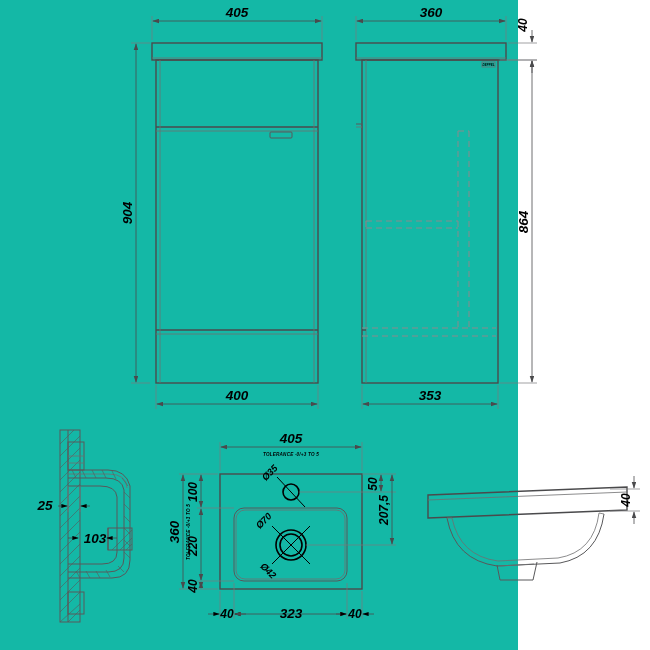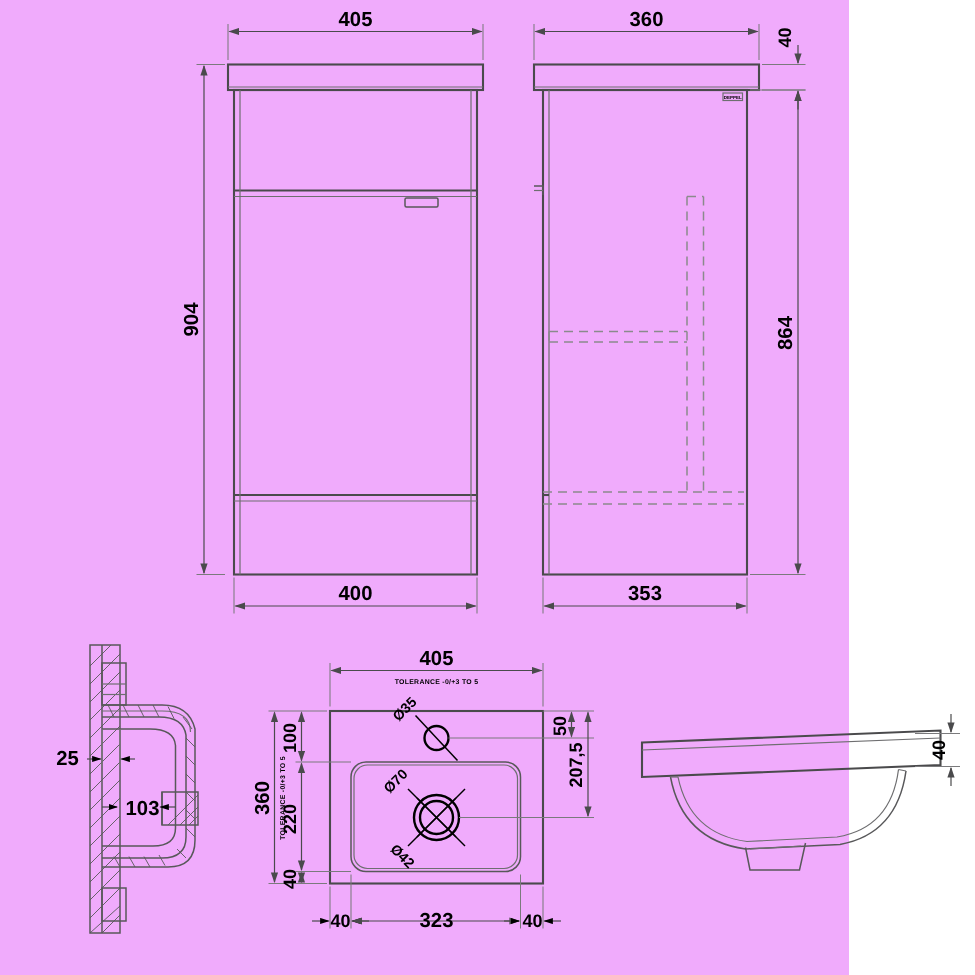"405" #sheet { background: #f0abfc -> #14b8a6; font-style: none -> italic; width: 566px -> 518px }
